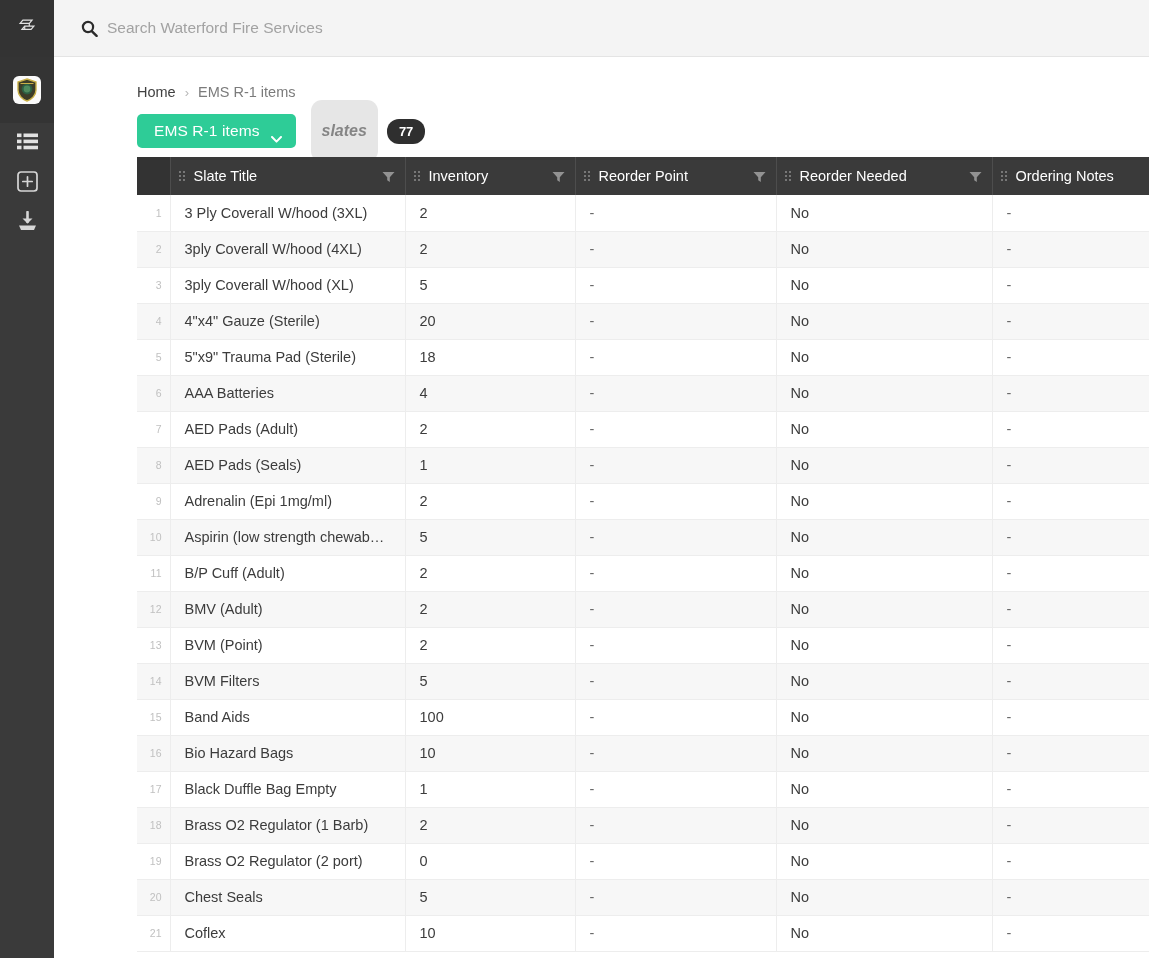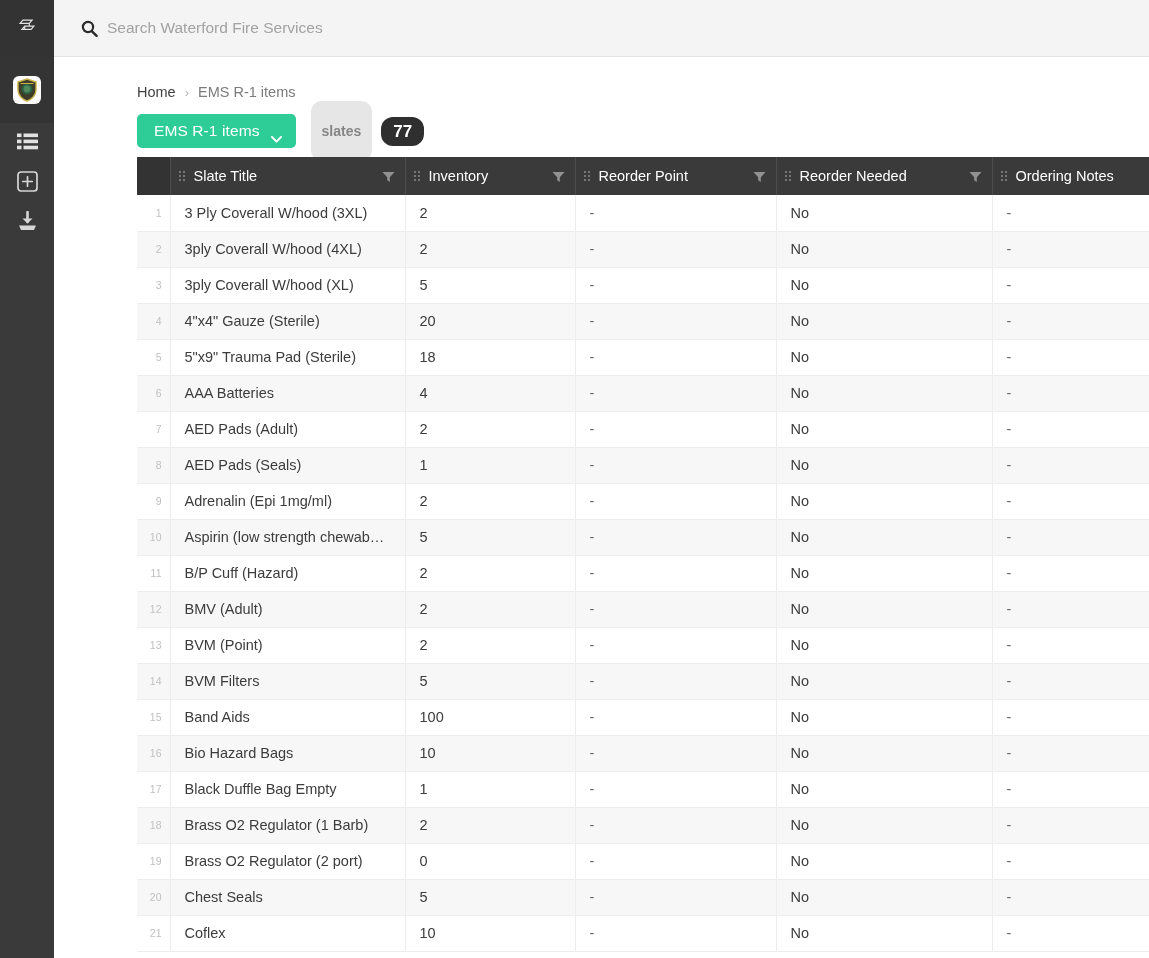"slates" .pill-type { font-size: 14px -> 16px; font-style: none -> italic }
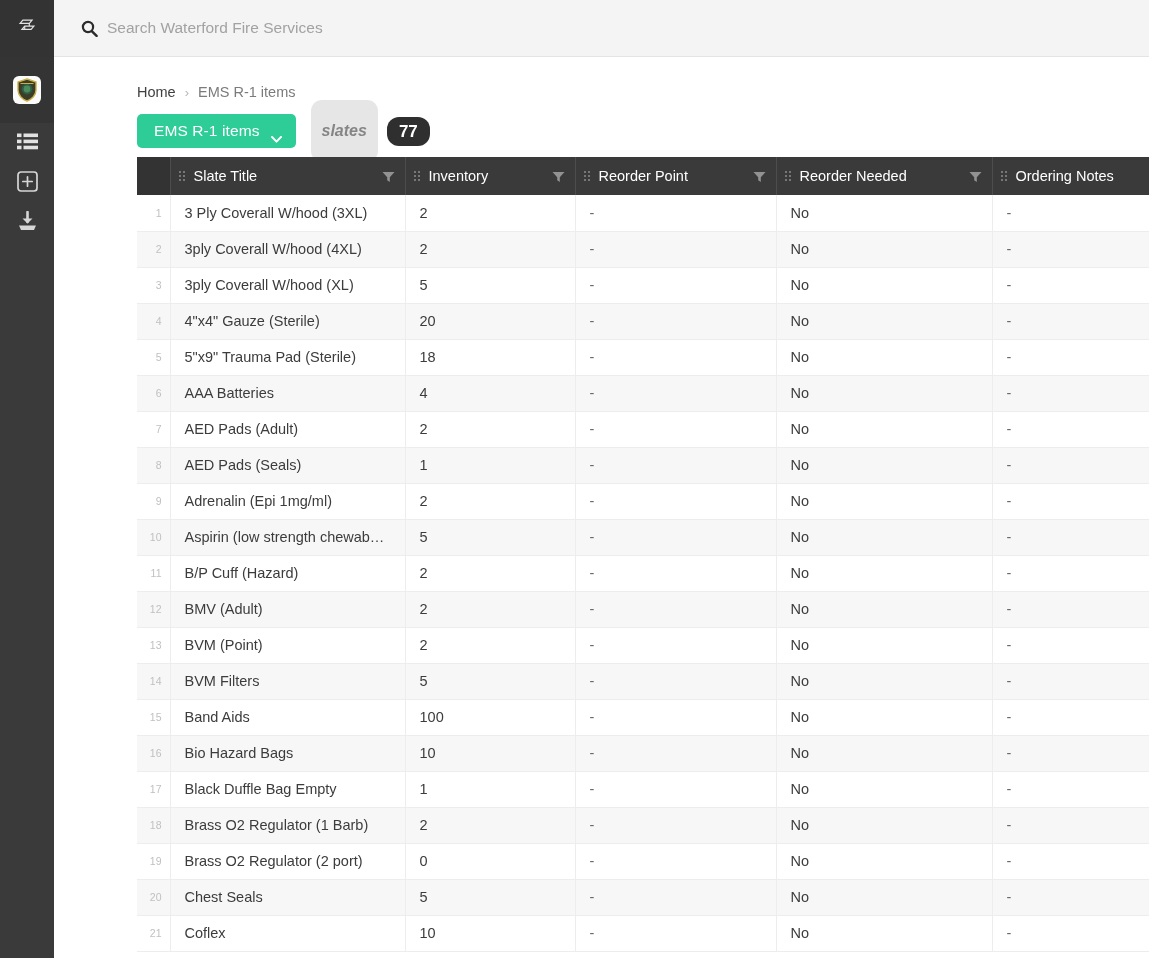"77" .pill-count { font-size: 17px -> 13px }
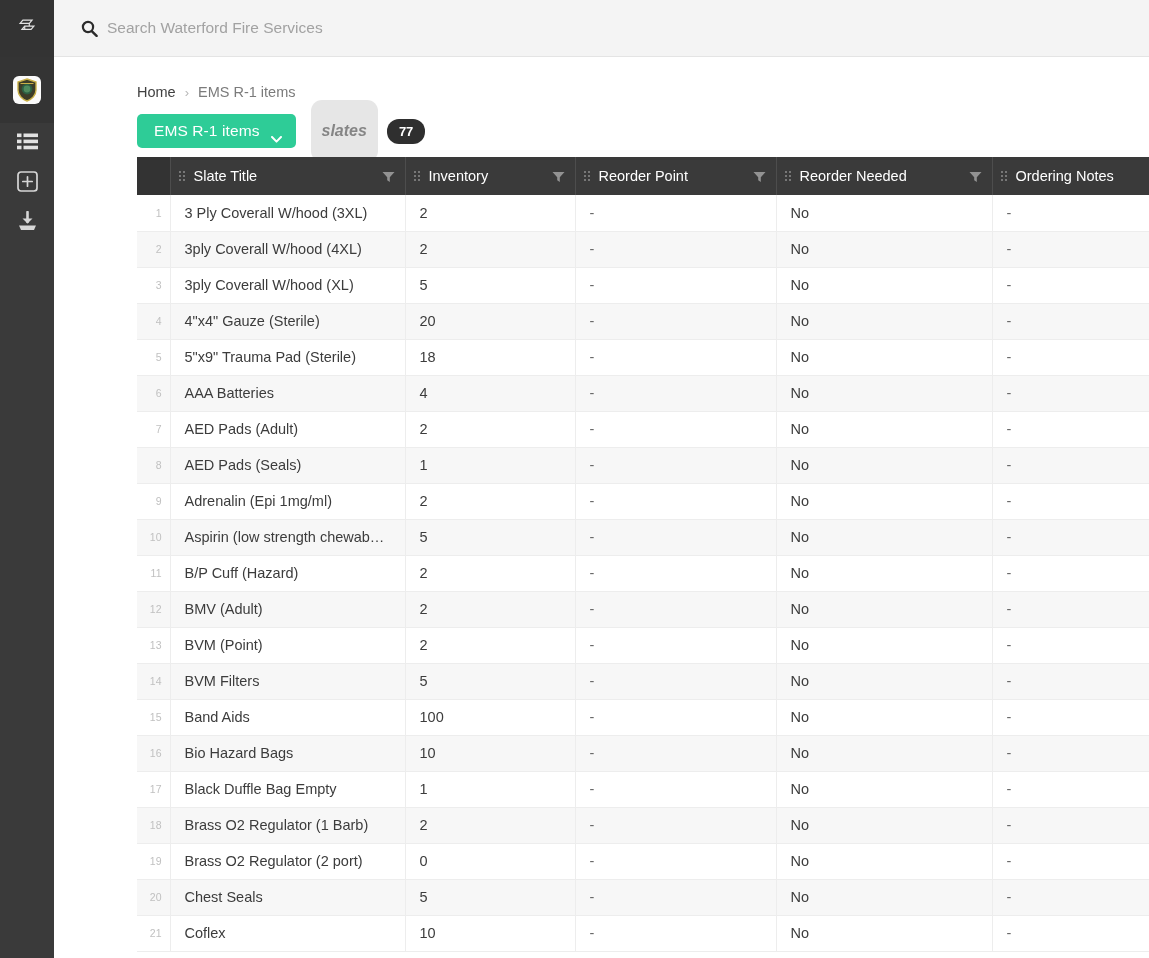"B/P Cuff (Hazard)" td { text: Hazard -> Adult }
